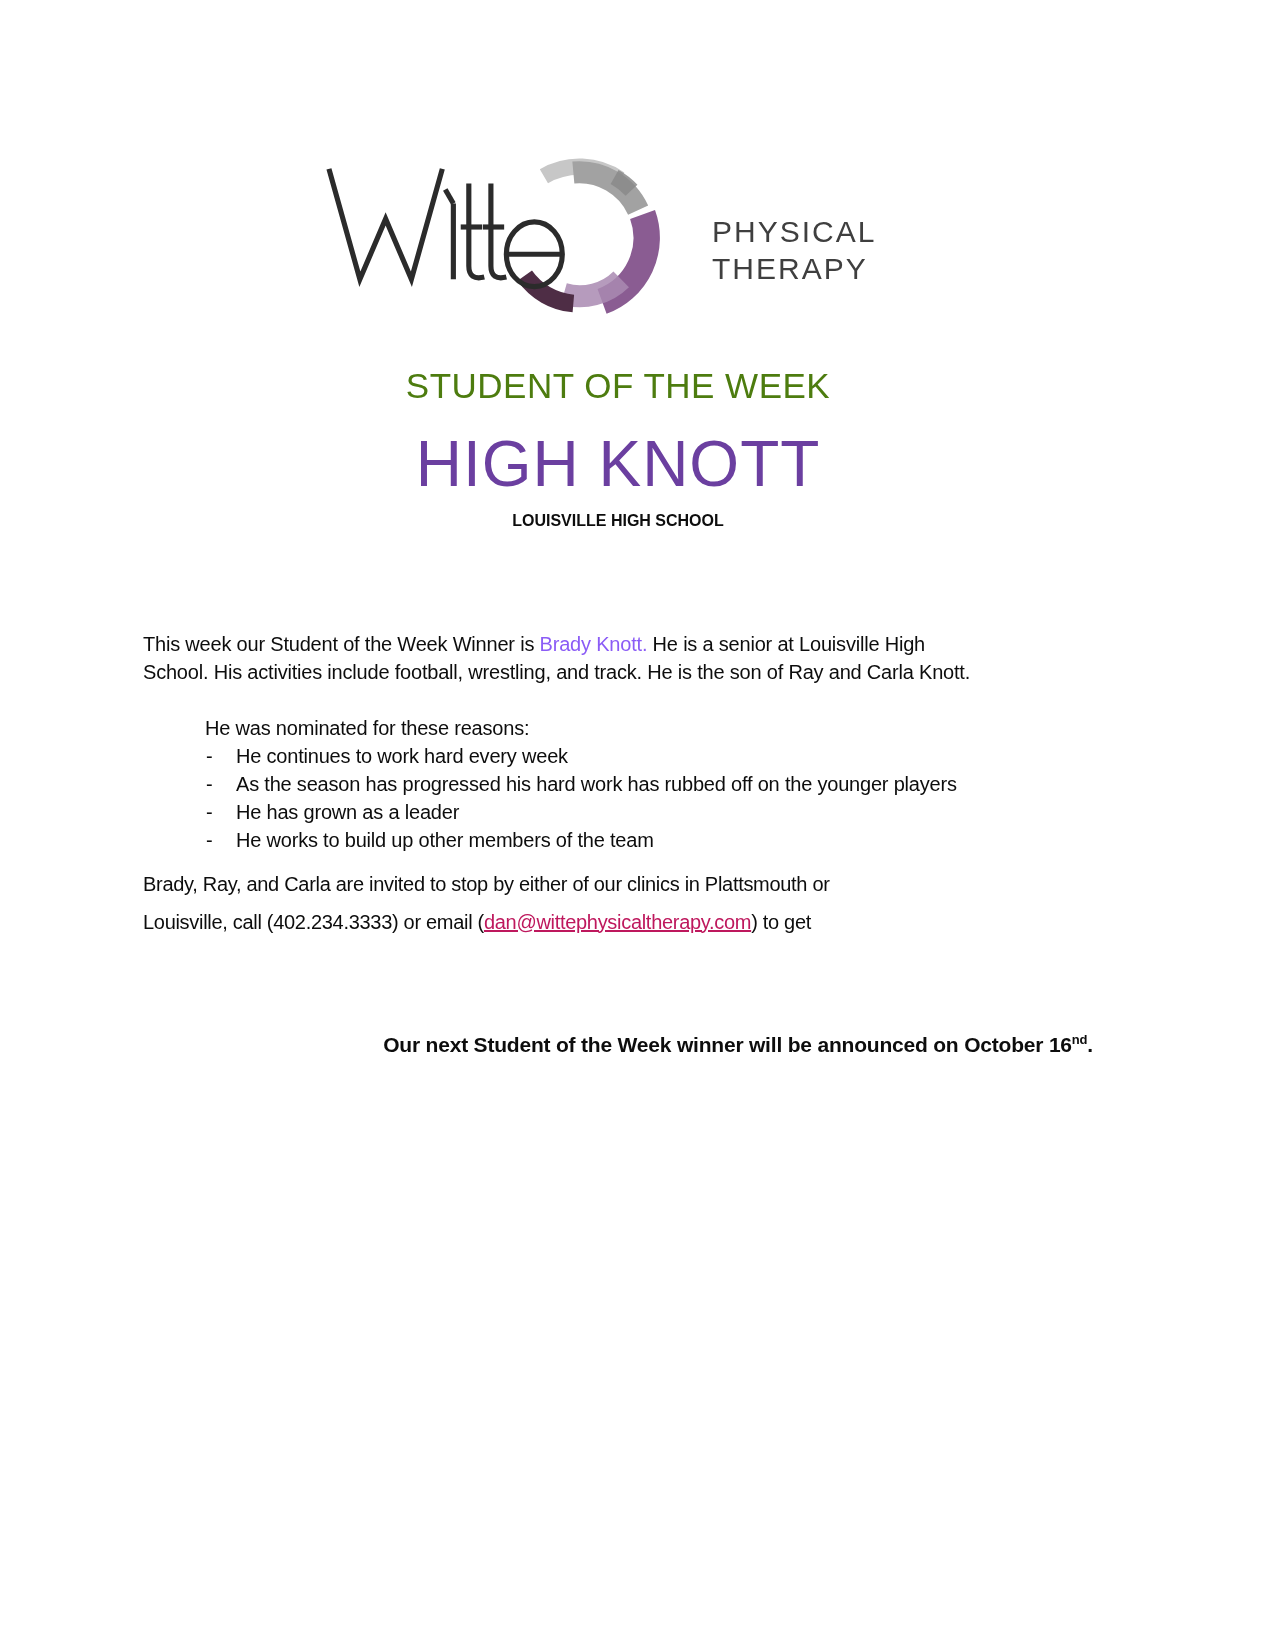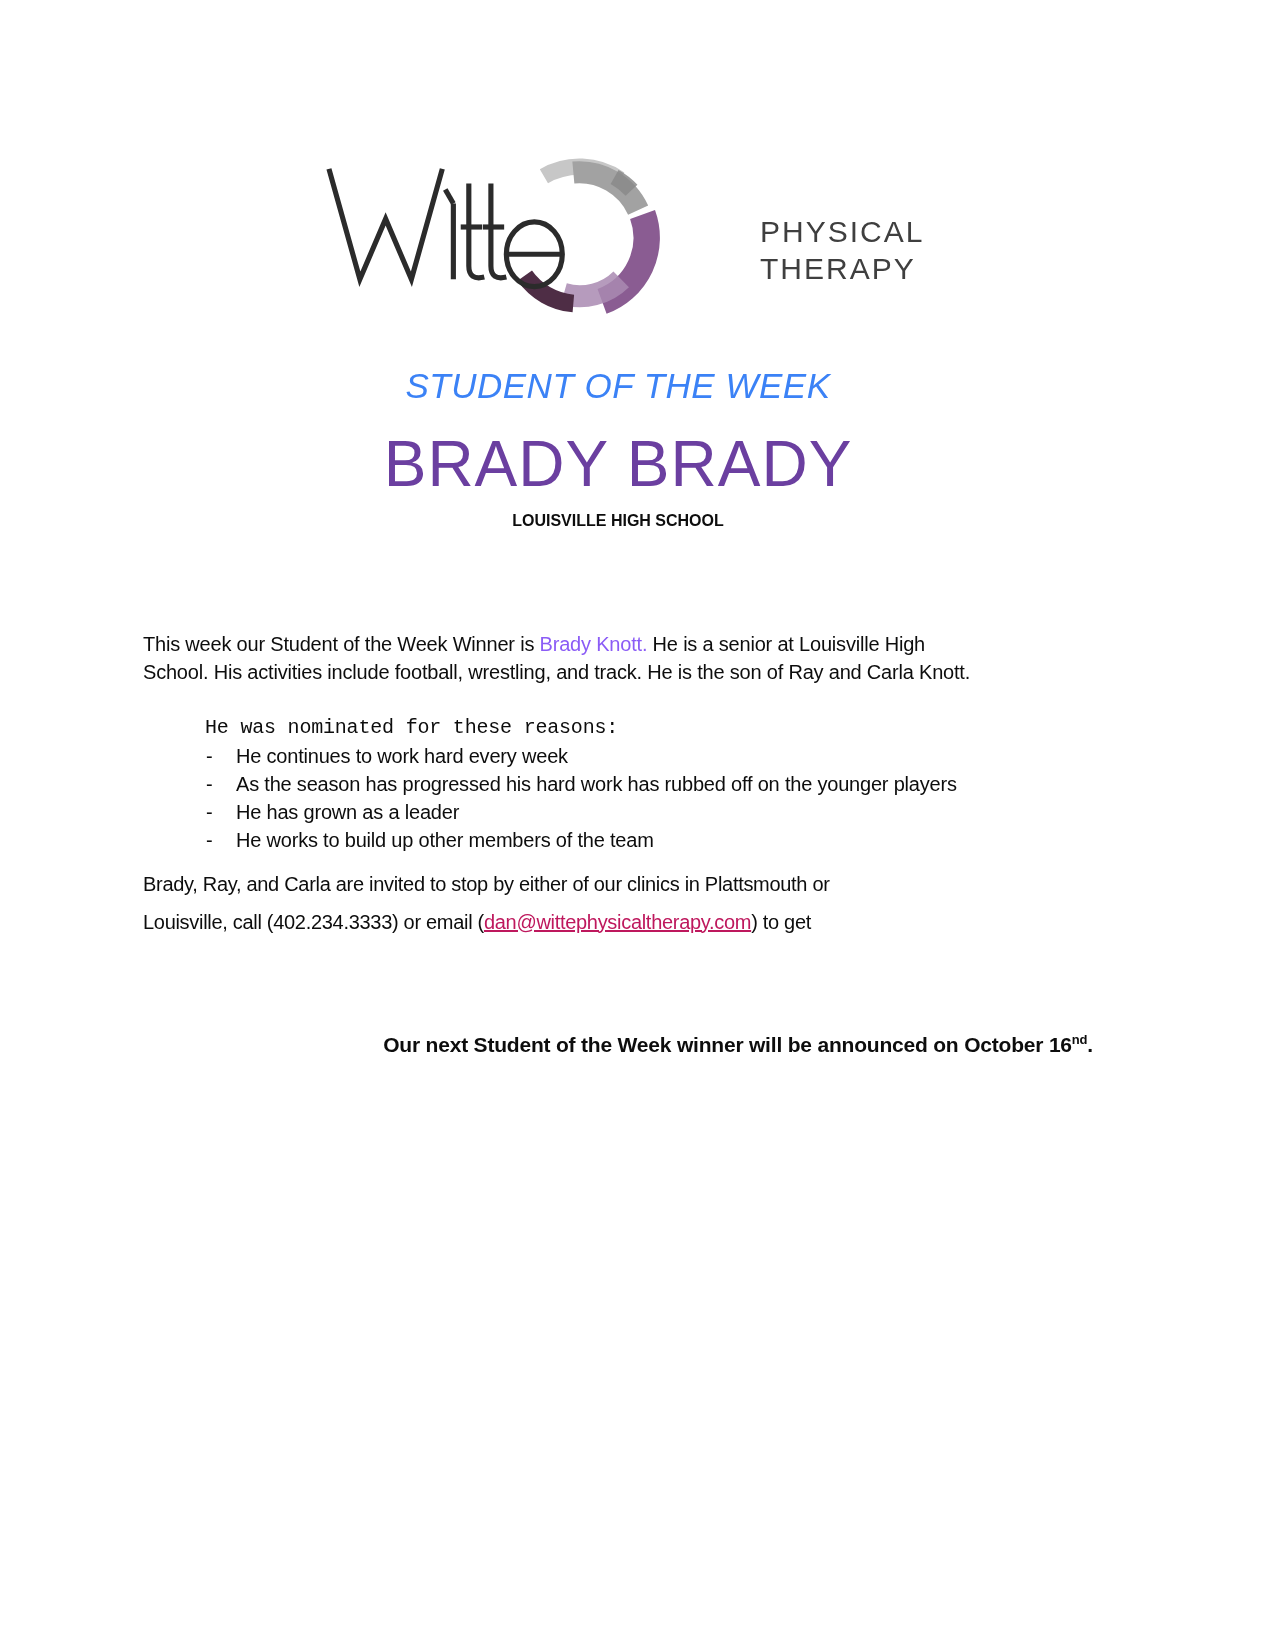"PHYSICAL" .logo-brand { margin-left: 48px -> none }
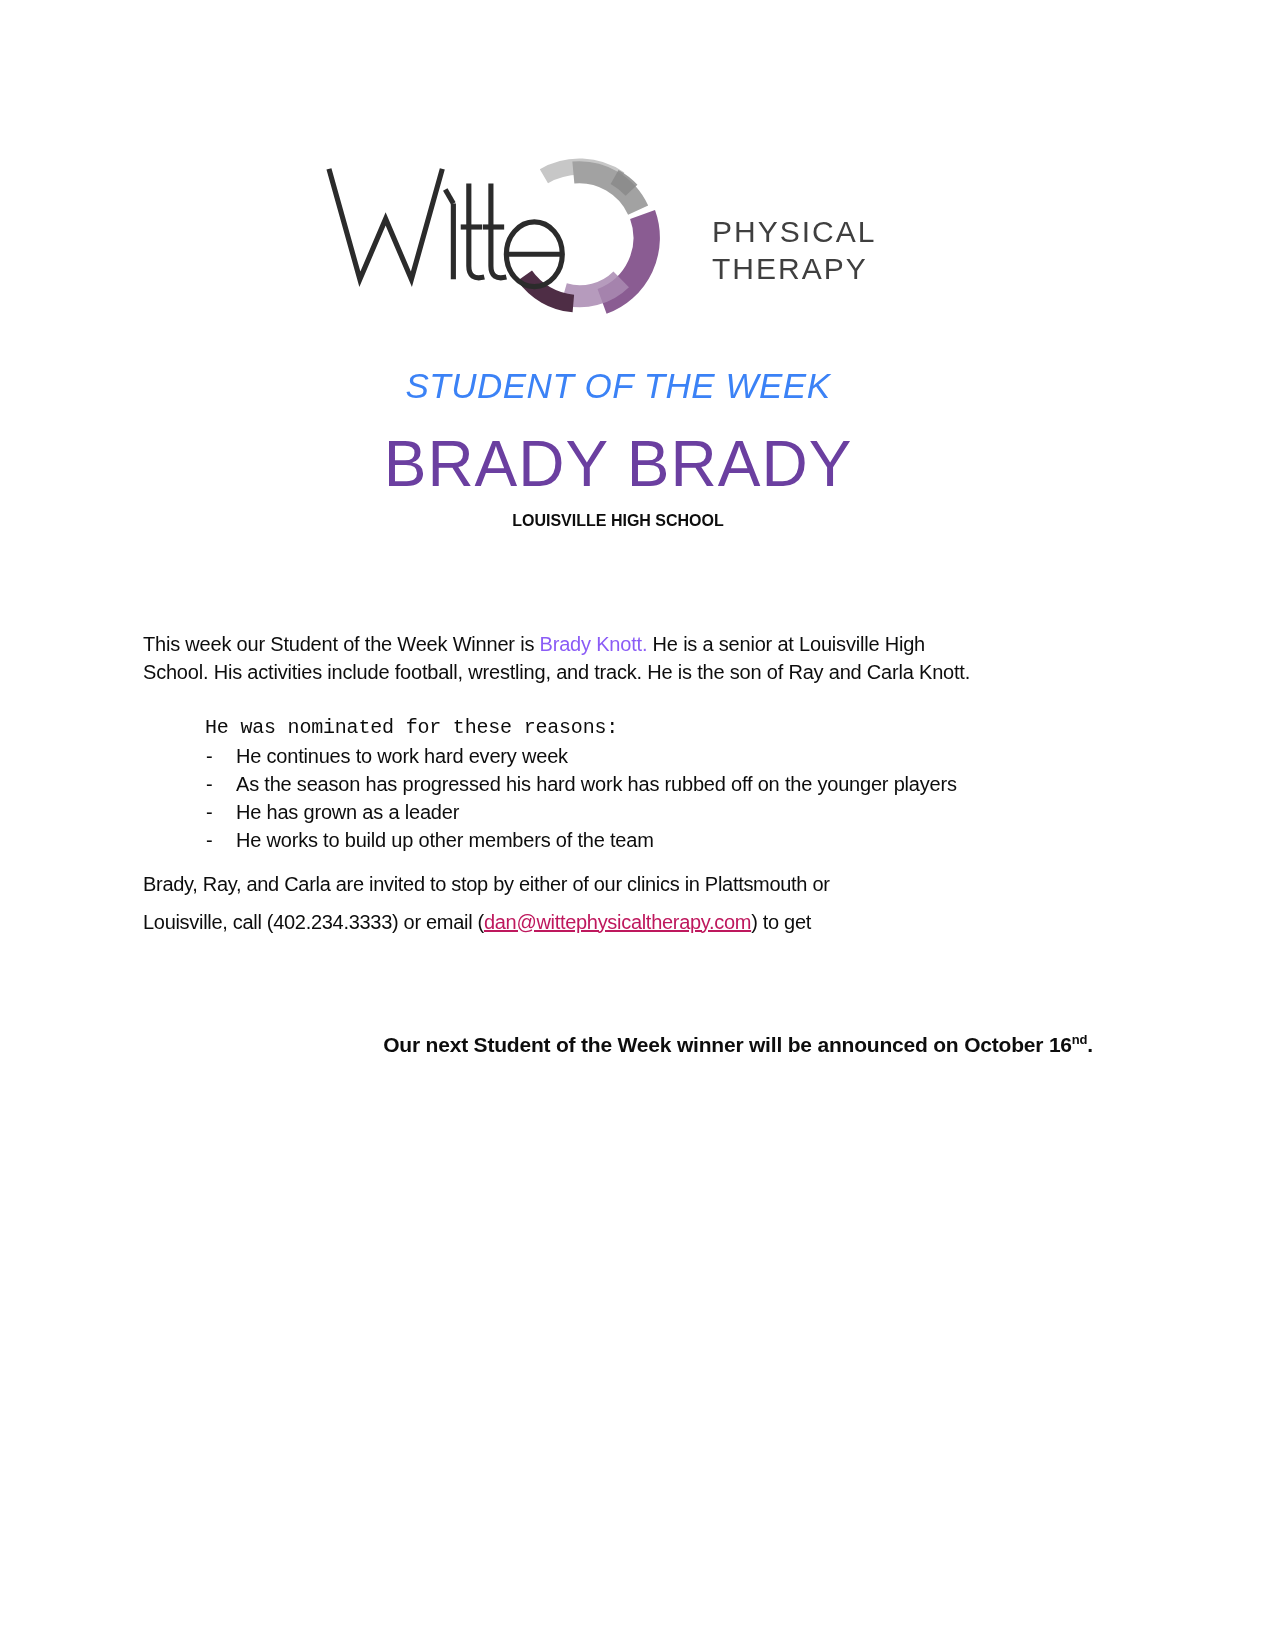"STUDENT OF THE WEEK" .sotw-title { color: #3b82f6 -> #4d7c0f; font-style: italic -> none }
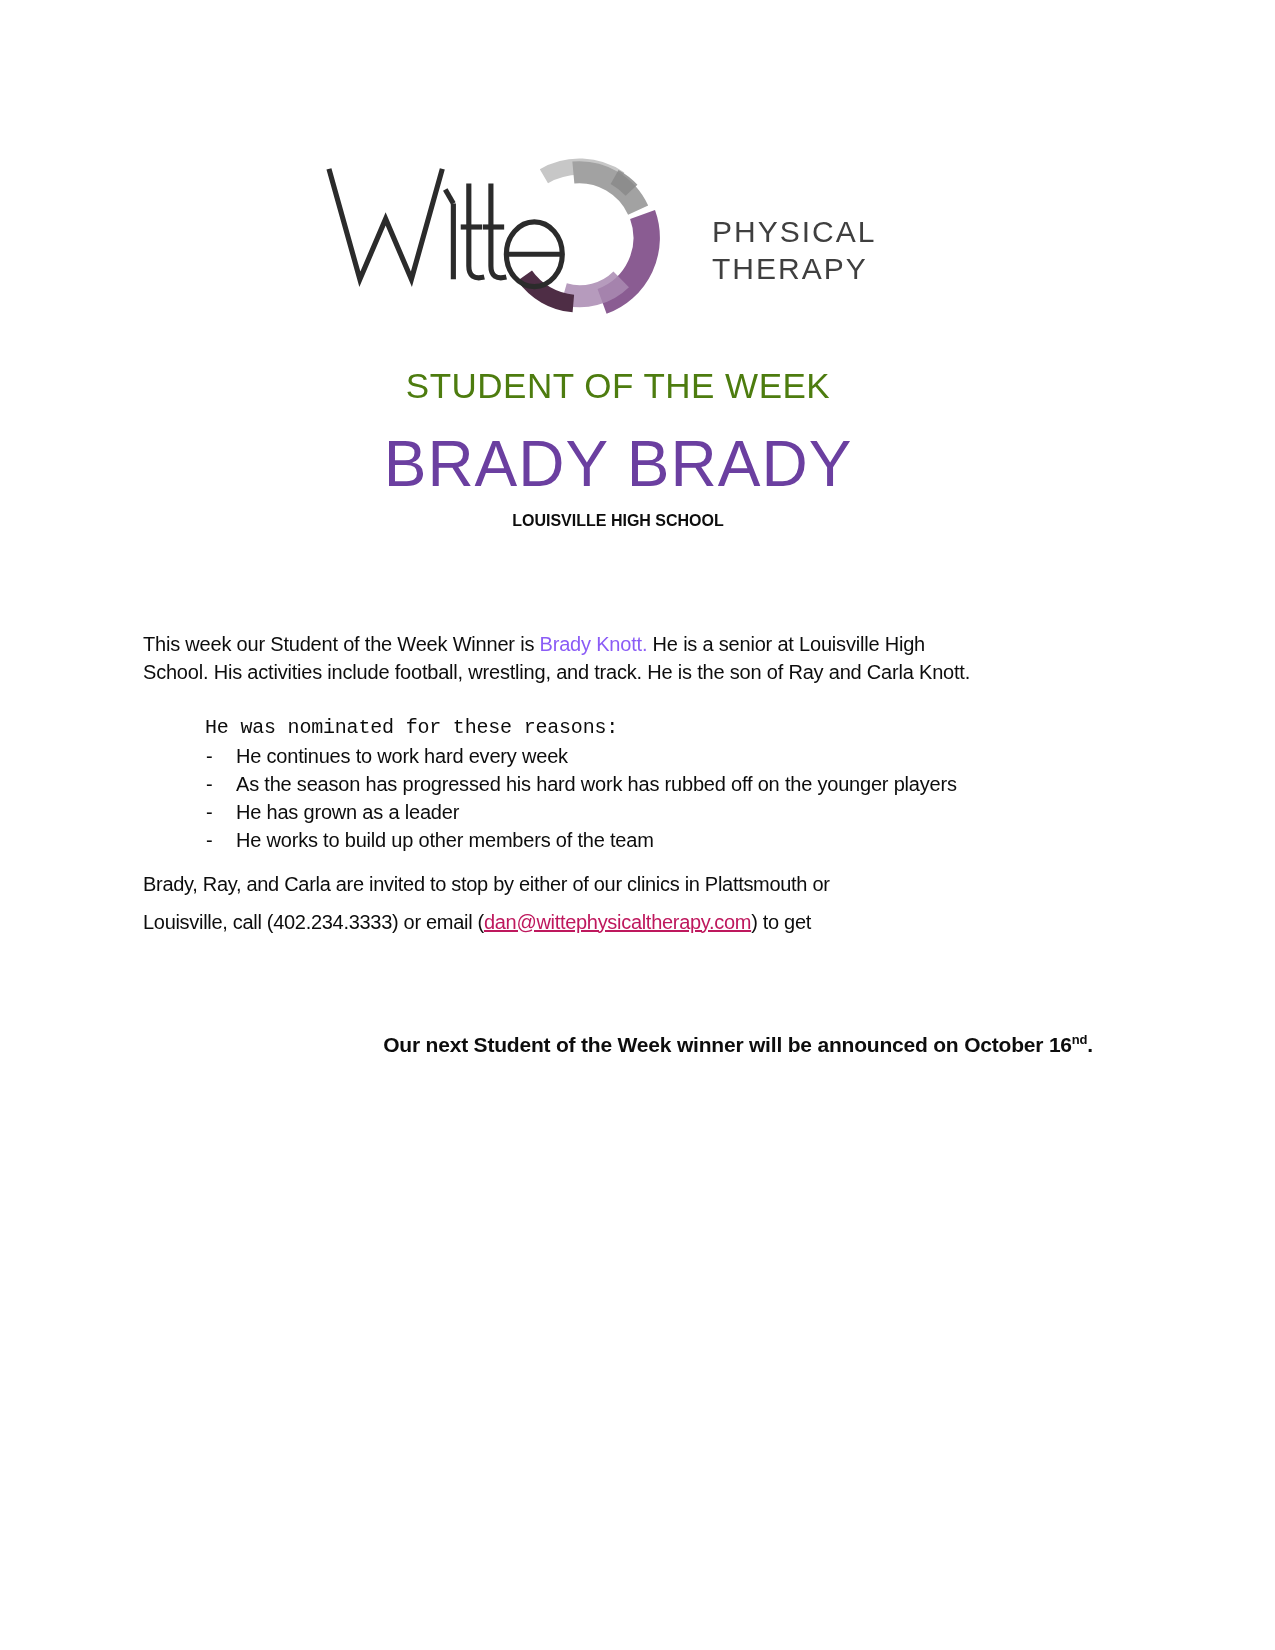"BRADY BRADY" div.content-col { text: BRADY BRADY -> HIGH KNOTT }
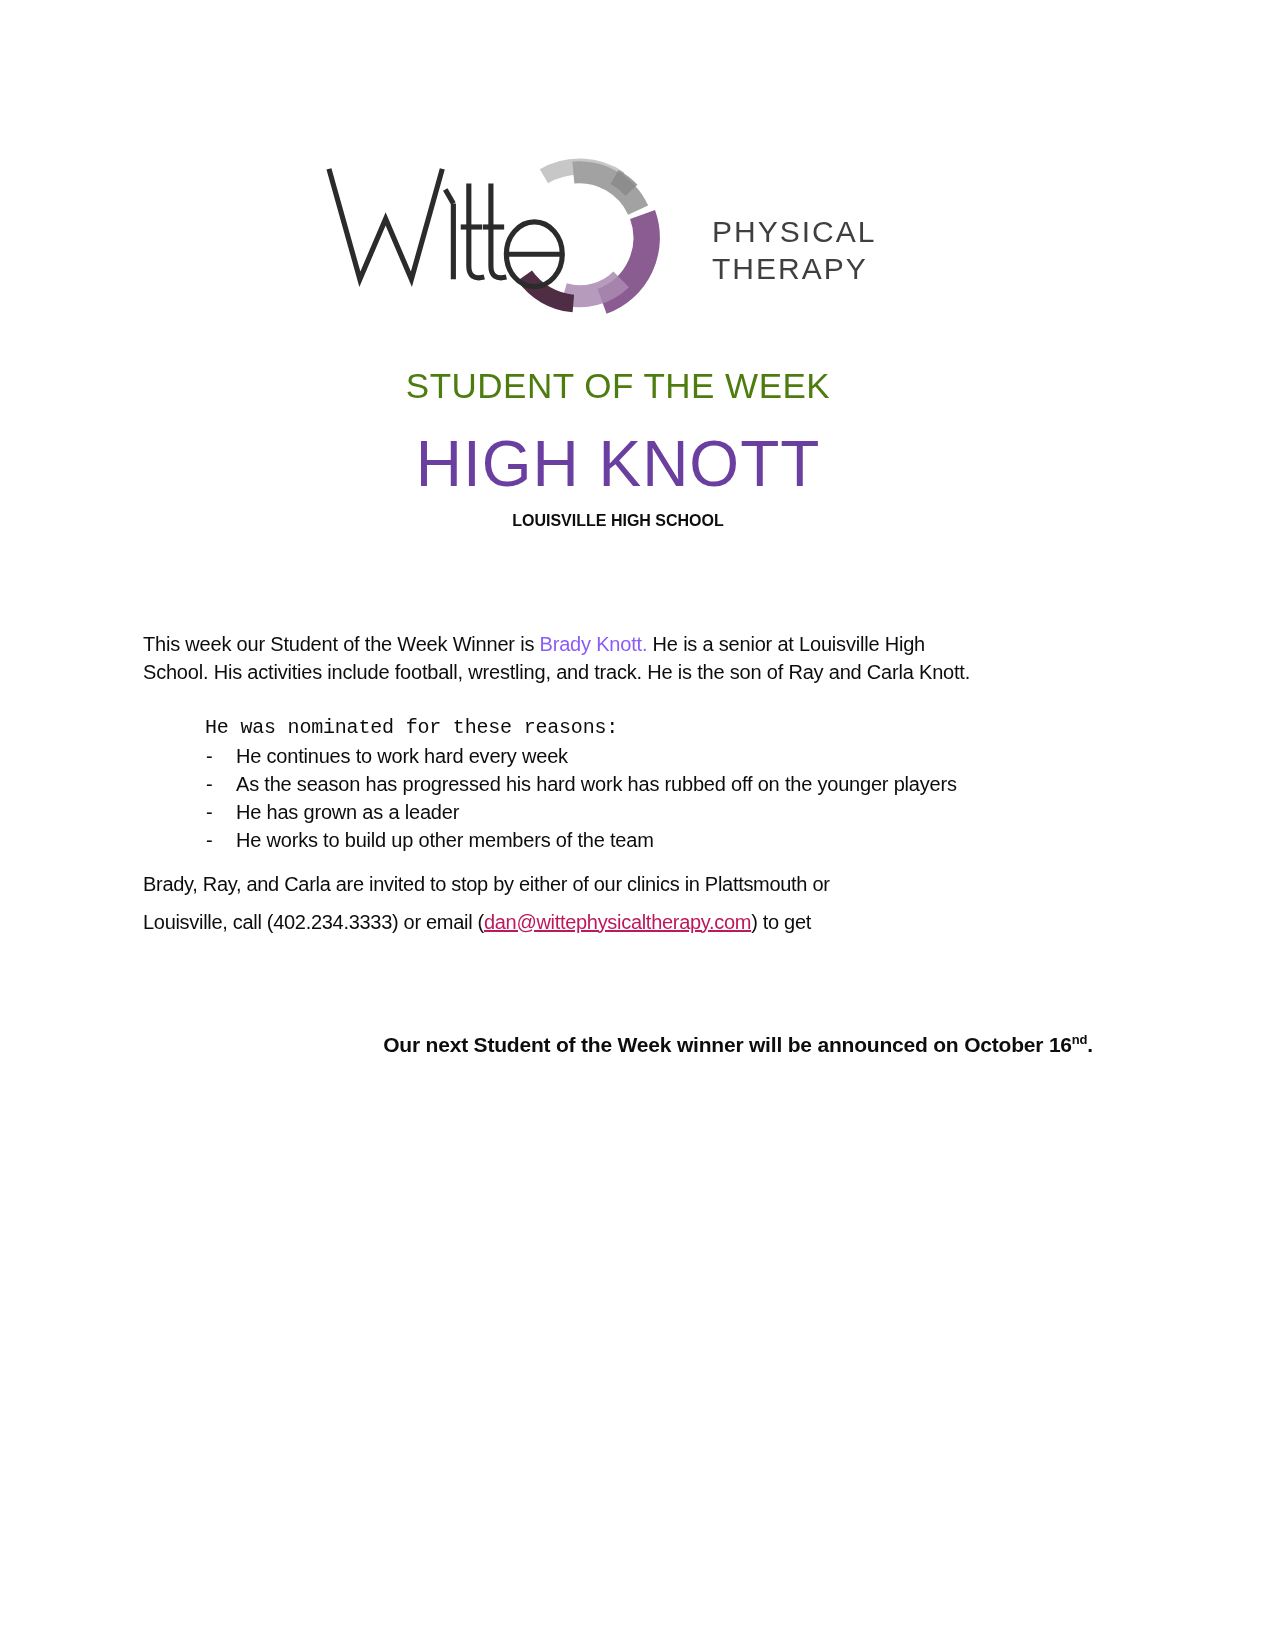"He was nominated for these" .lead-line { font-family: Liberation Mono, monospace -> none }
